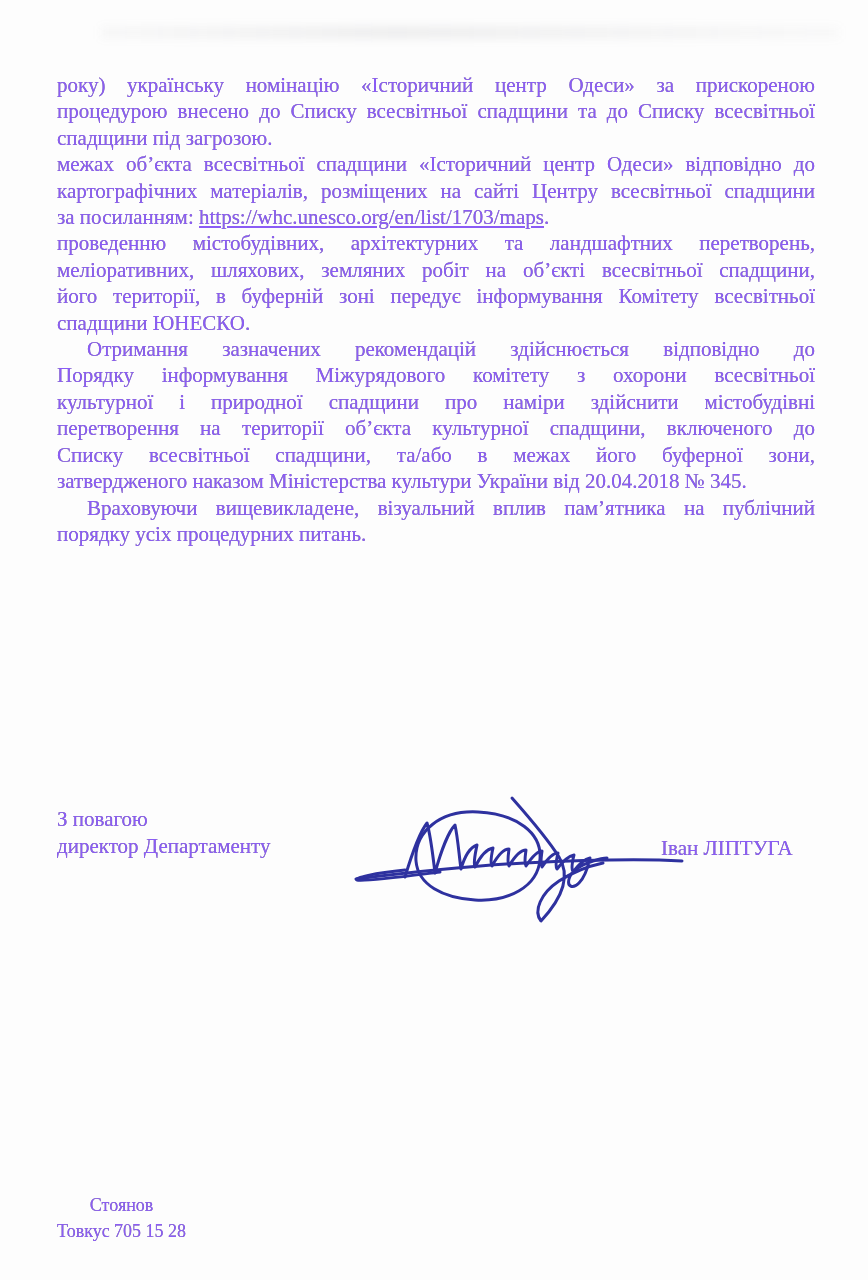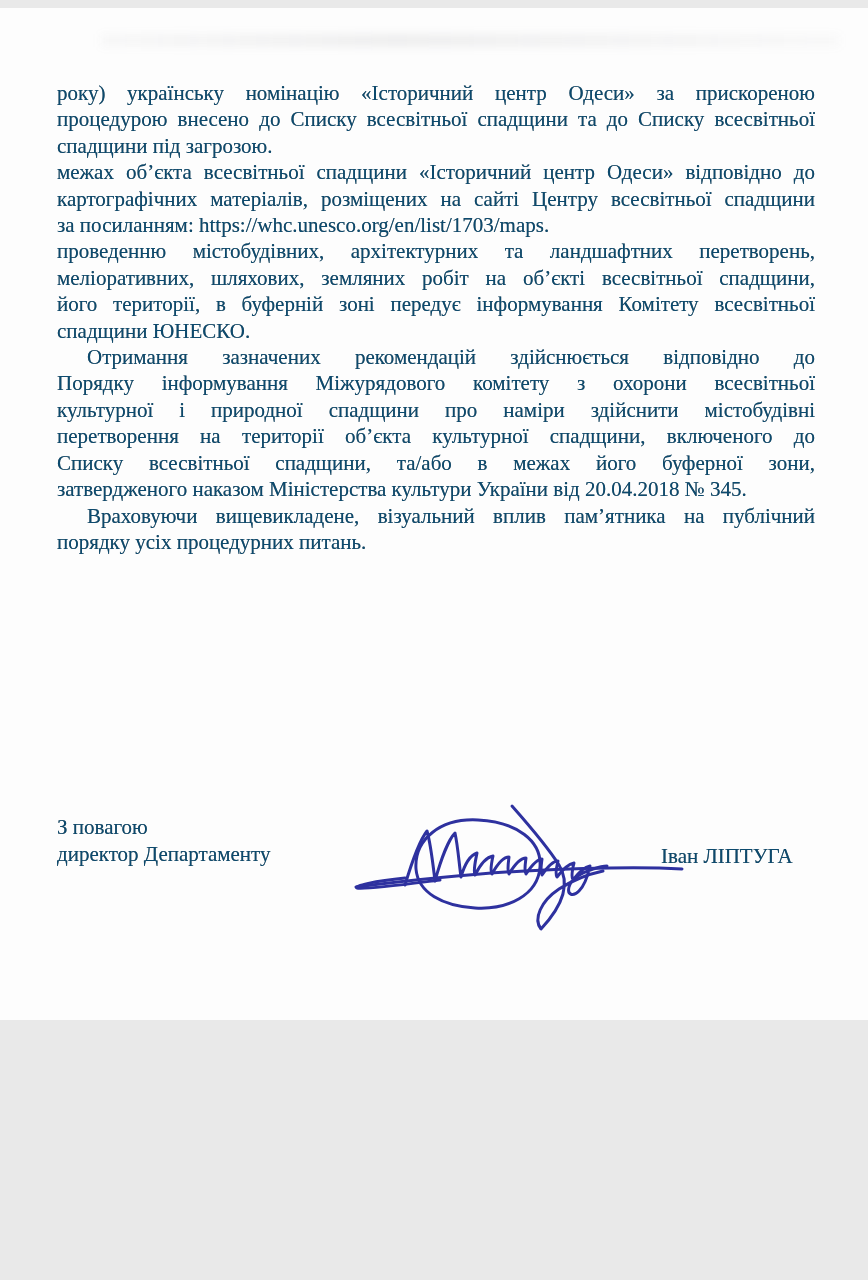"року) українську номінацію «Історичний" .page { color: #0c4a6e -> #8b5cf6; height: 1012px -> 1280px; margin: 8px auto -> 0 auto }
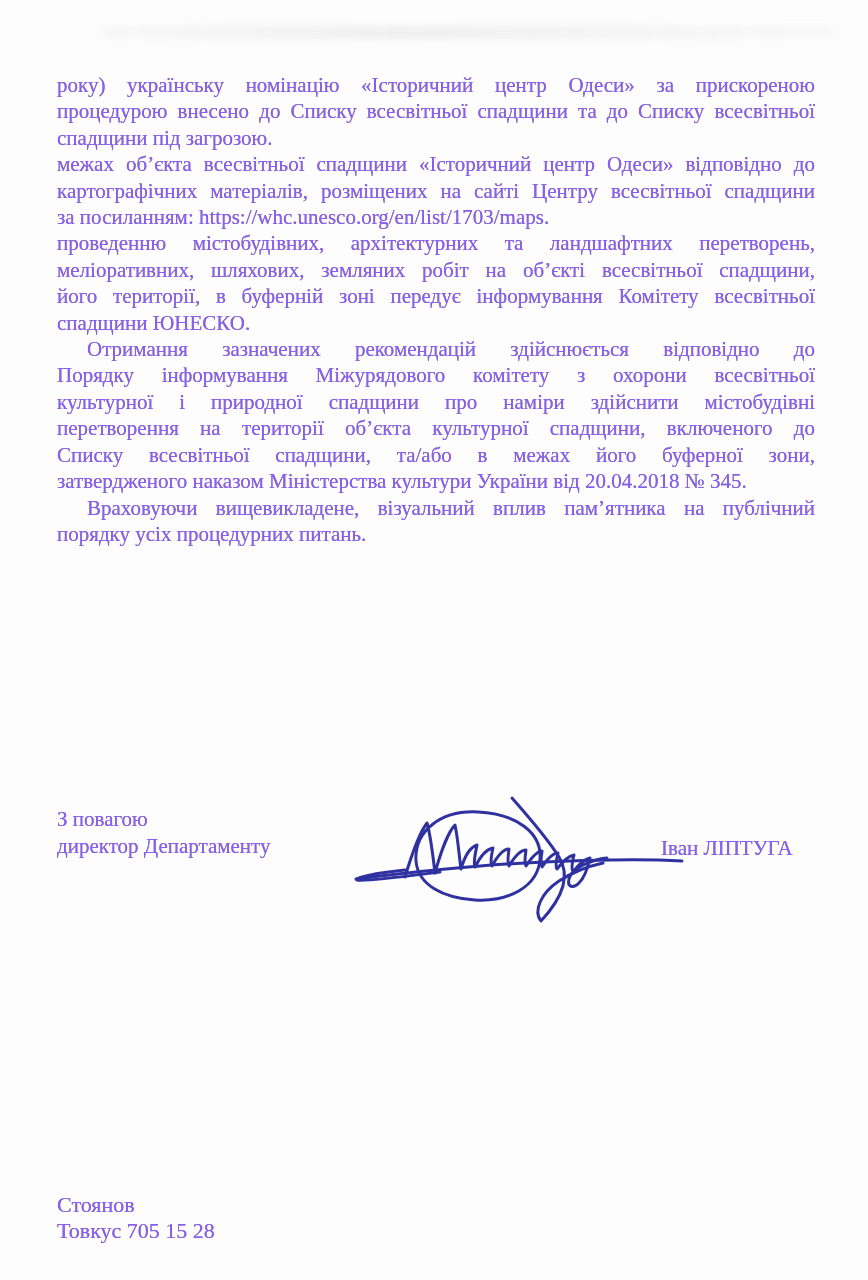"https://whc.unesco.org/en/list/1703/maps" .link { text-decoration: none -> underline }
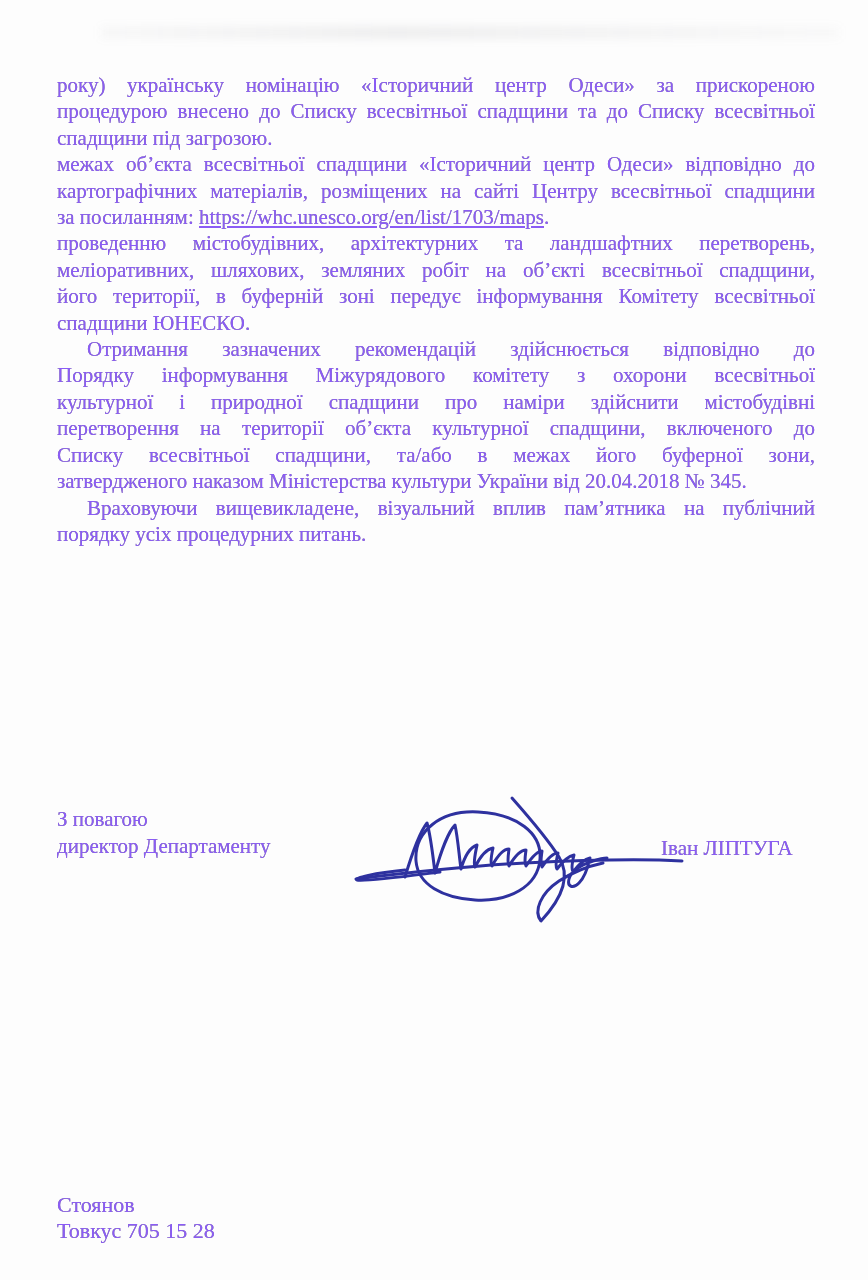"Стоянов" .footer { font-size: 22px -> 18px; text-align: none -> center }
